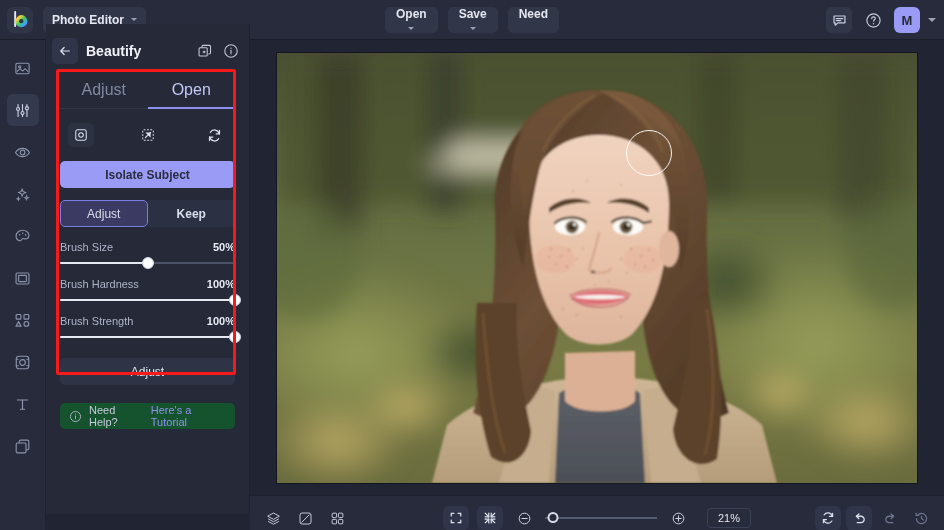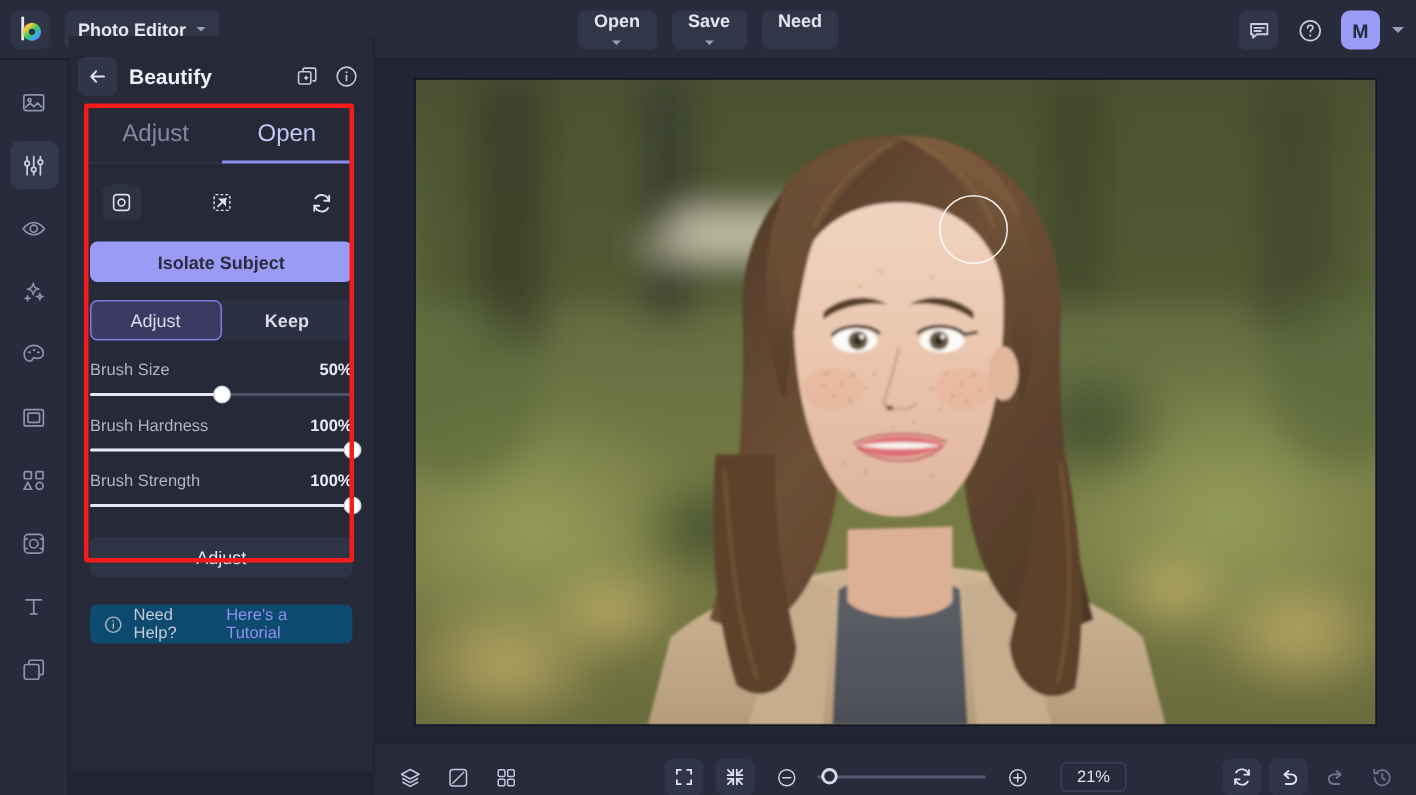"Need Help?" .help { background: #0c4a6e -> #14532d }
